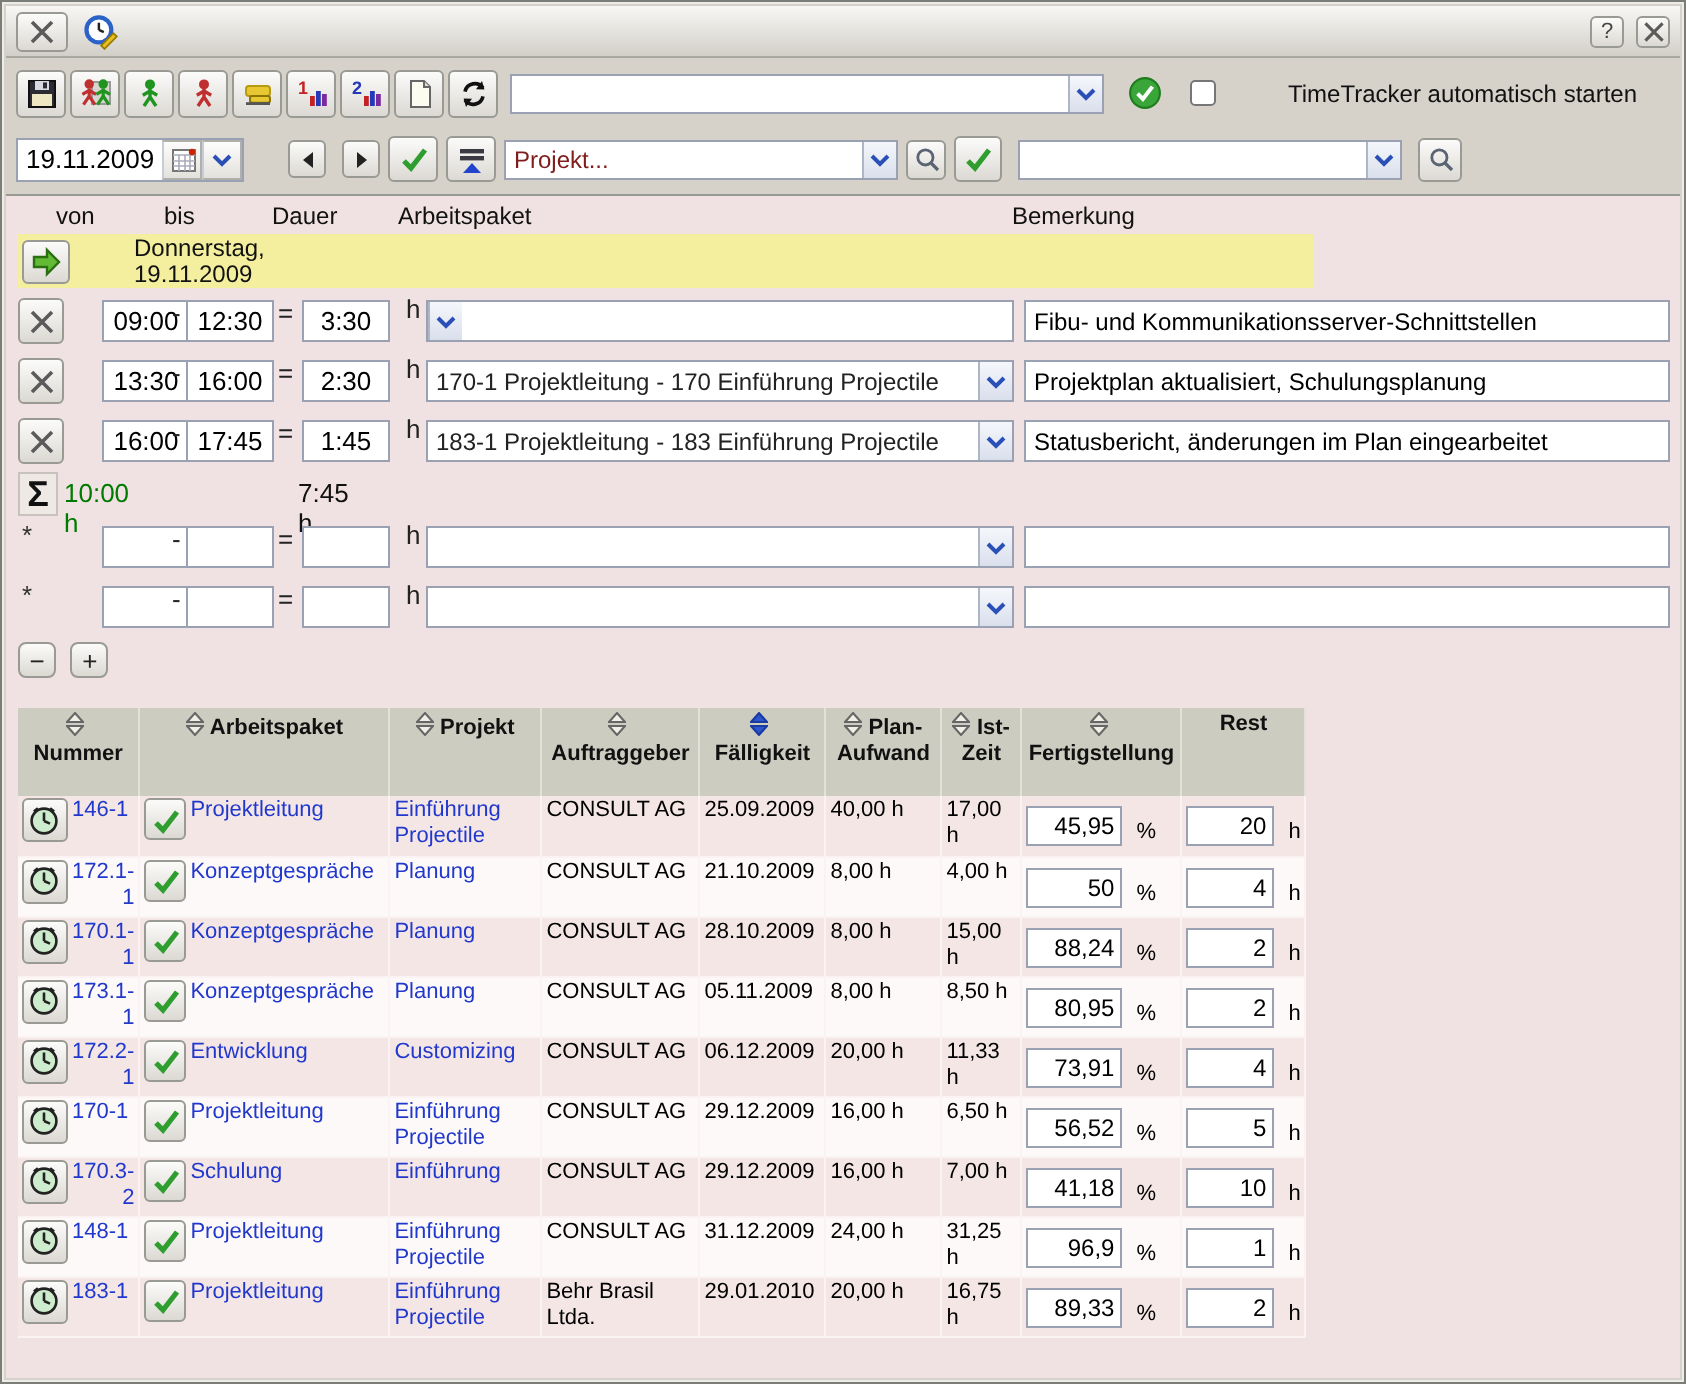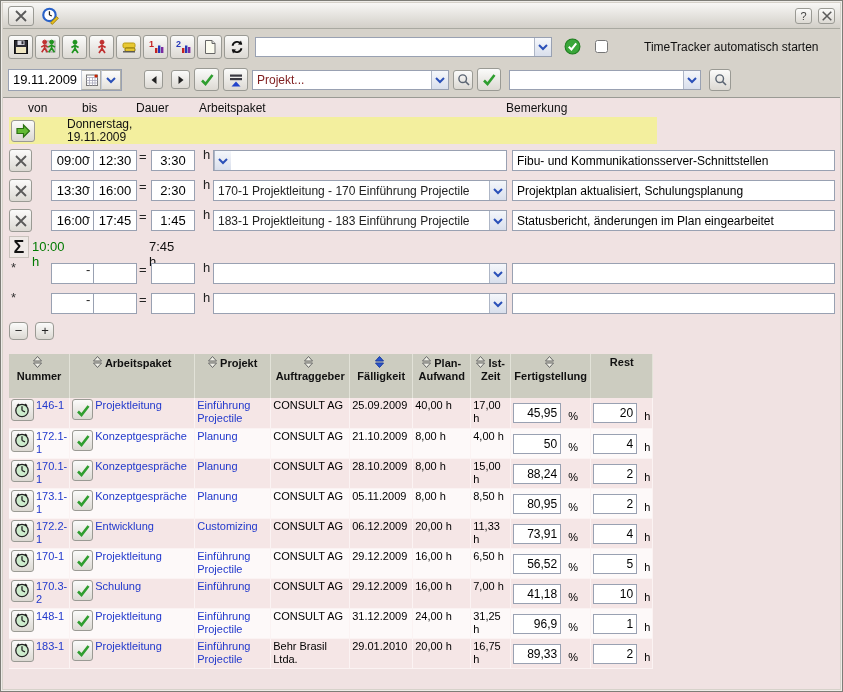"146-1" .link { text-align: none -> right }
